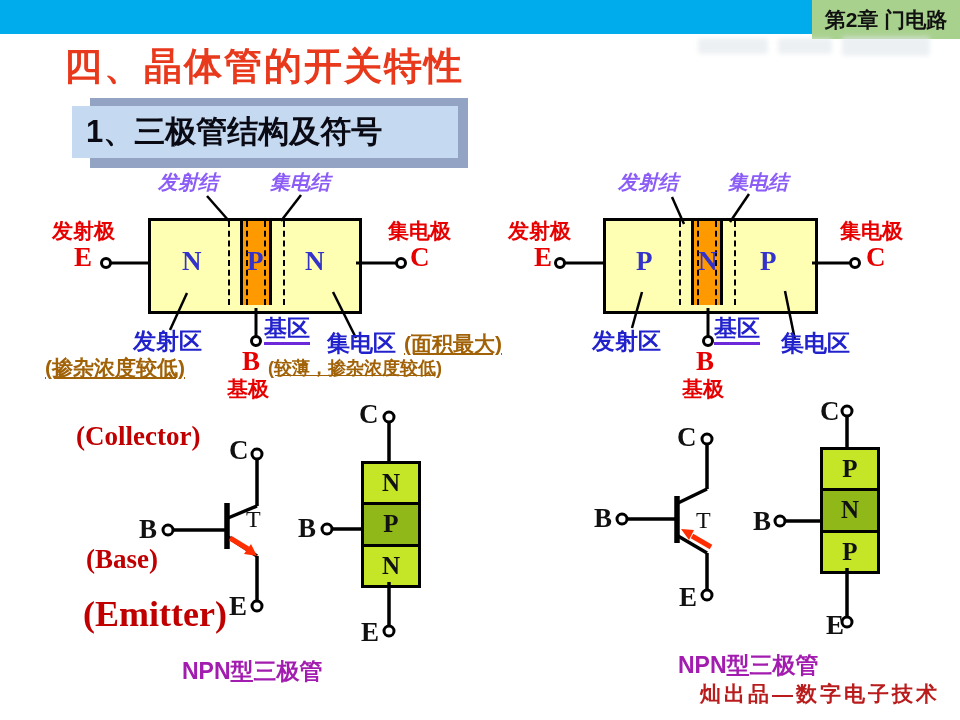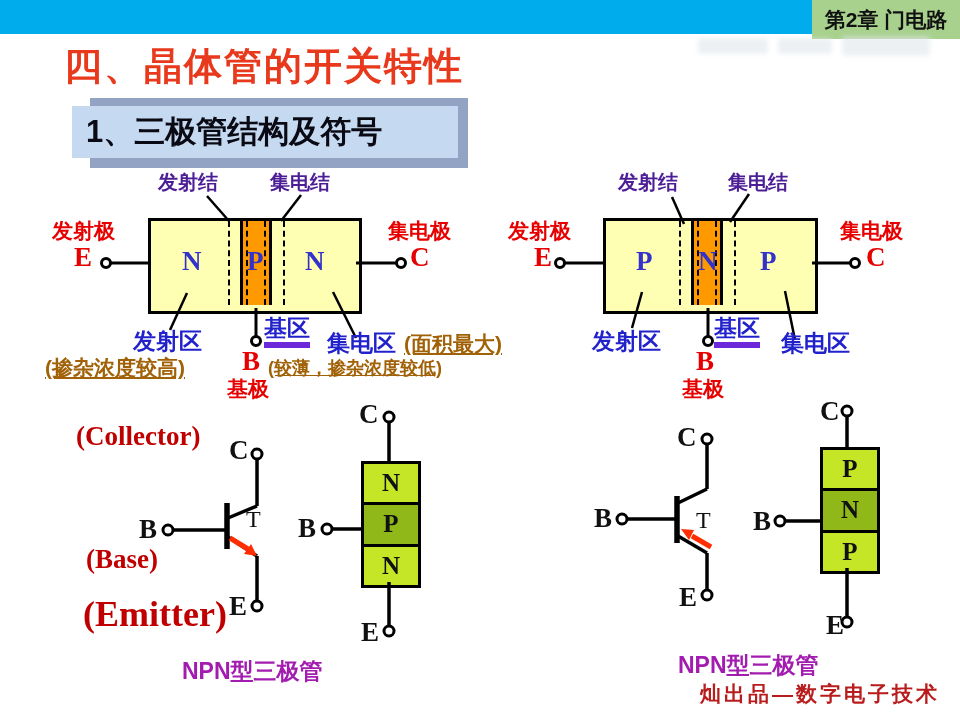"发射结" .green { color: #4c1d95 -> #8b5cf6; font-style: none -> italic }
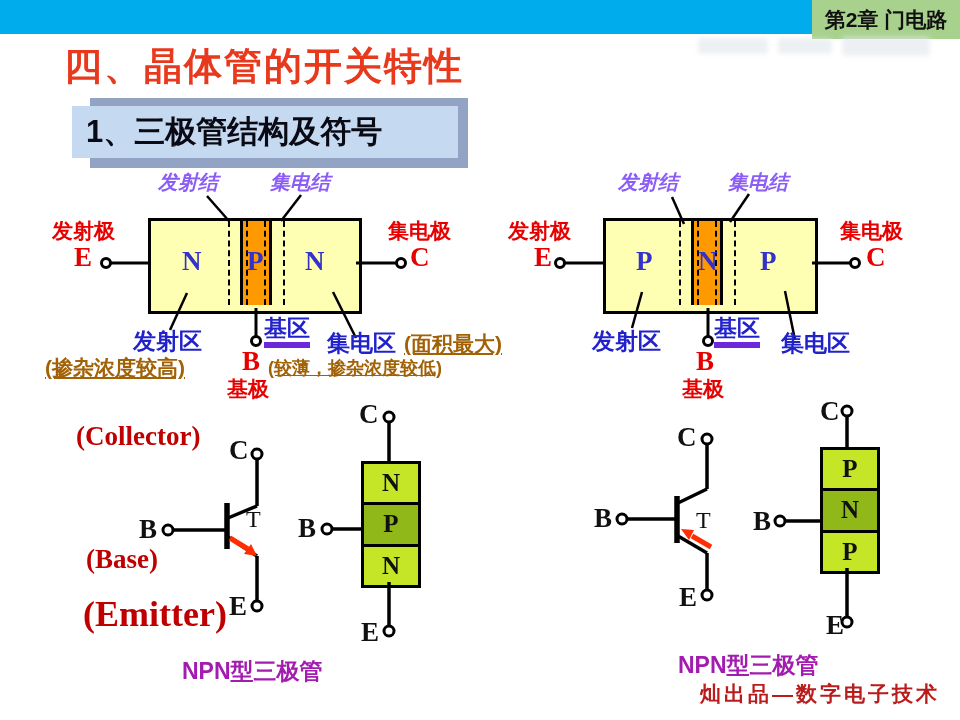"基区" .underlined { border-bottom: 6px solid #6d28d9 -> 3px solid #6d28d9 }
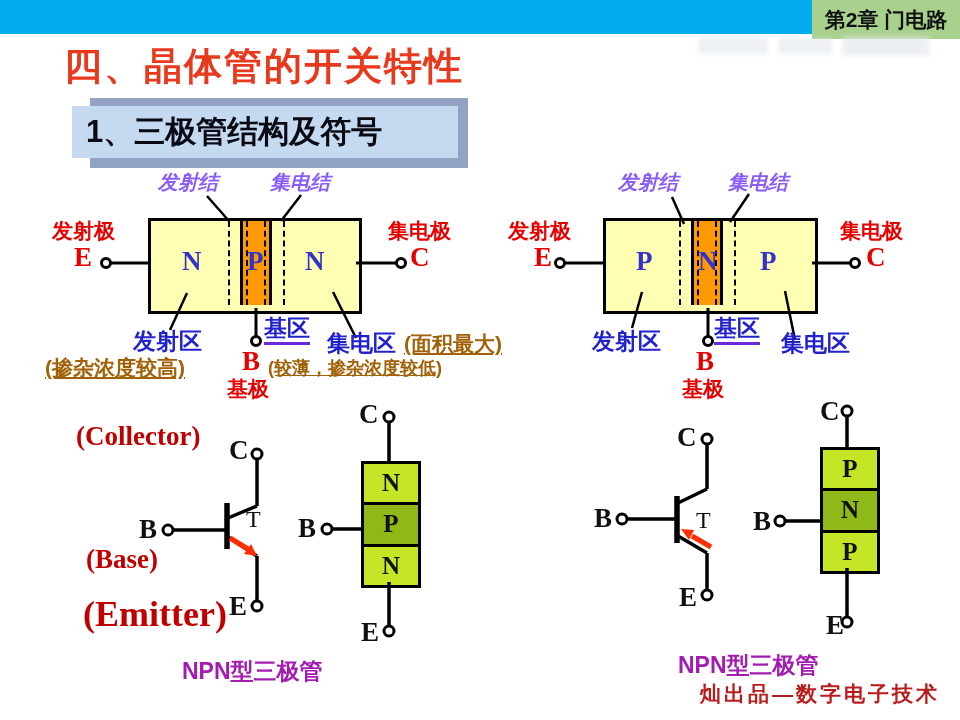"(掺杂浓度较高)" div.lbl { text: 高 -> 低 }
